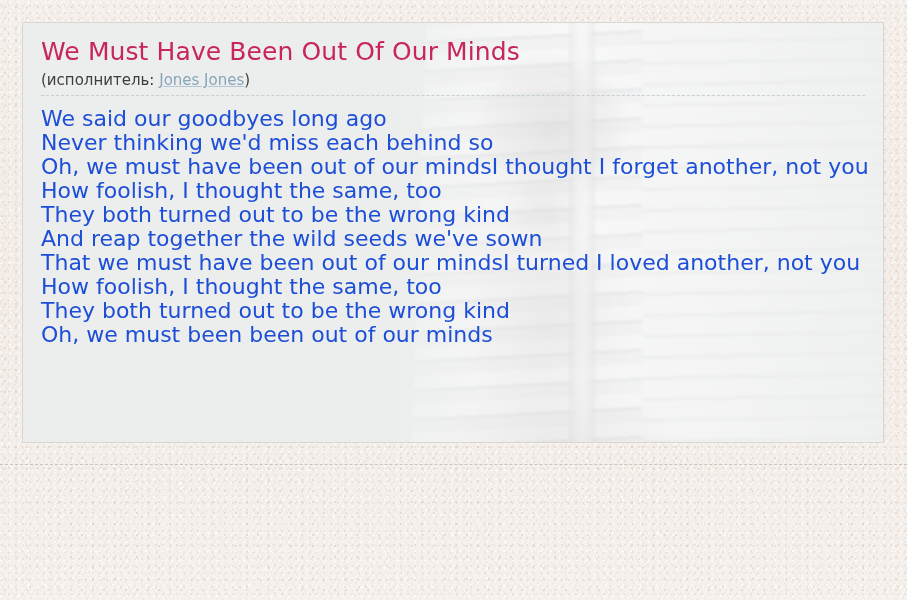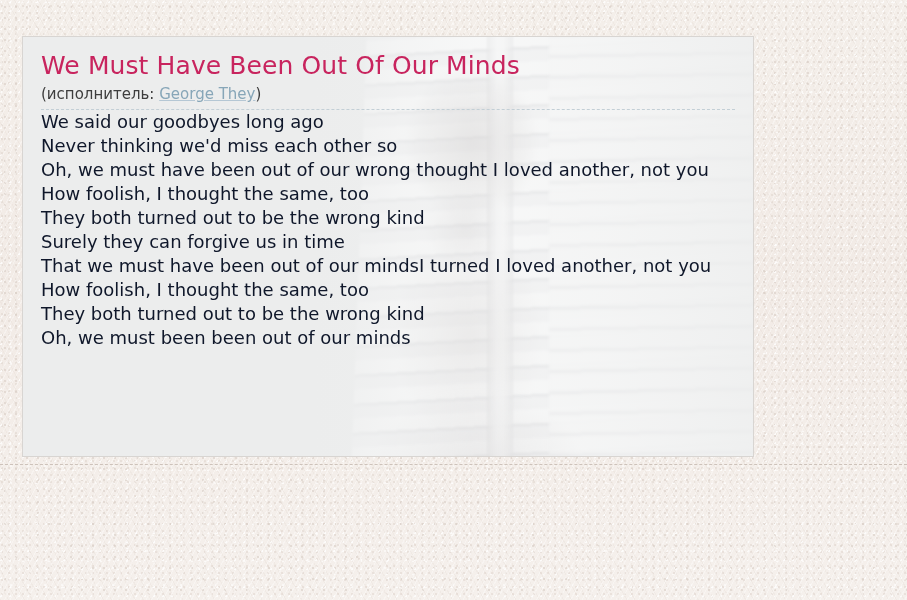"We Must Have Been Out" #lyrics-card { top: 36px -> 22px; width: 732px -> 862px }
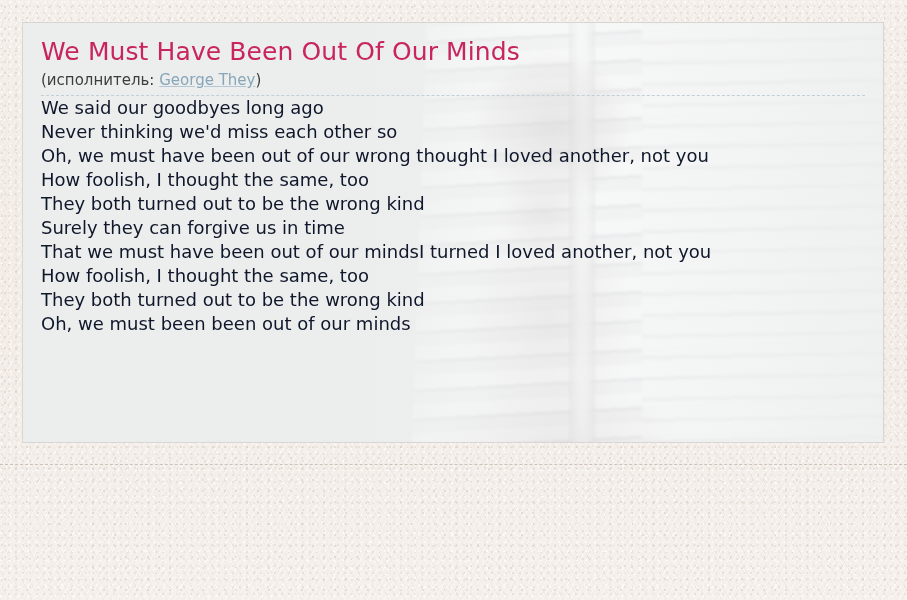"George They" span { text: George They -> Jones Jones }
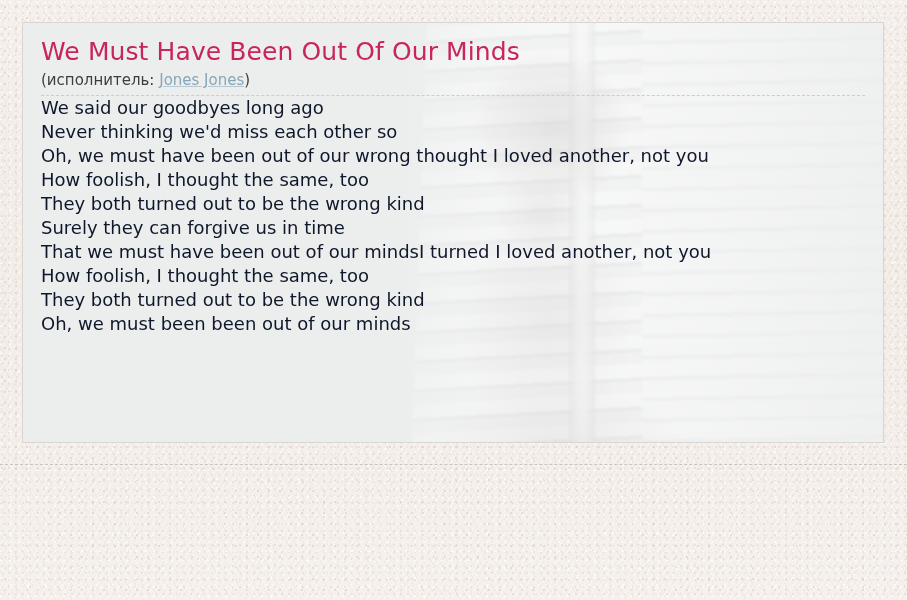"We said our goodbyes long" #lyrics-body { color: #0f172a -> #1d4ed8; font-size: 18px -> 22px; margin-top: none -> 11px }
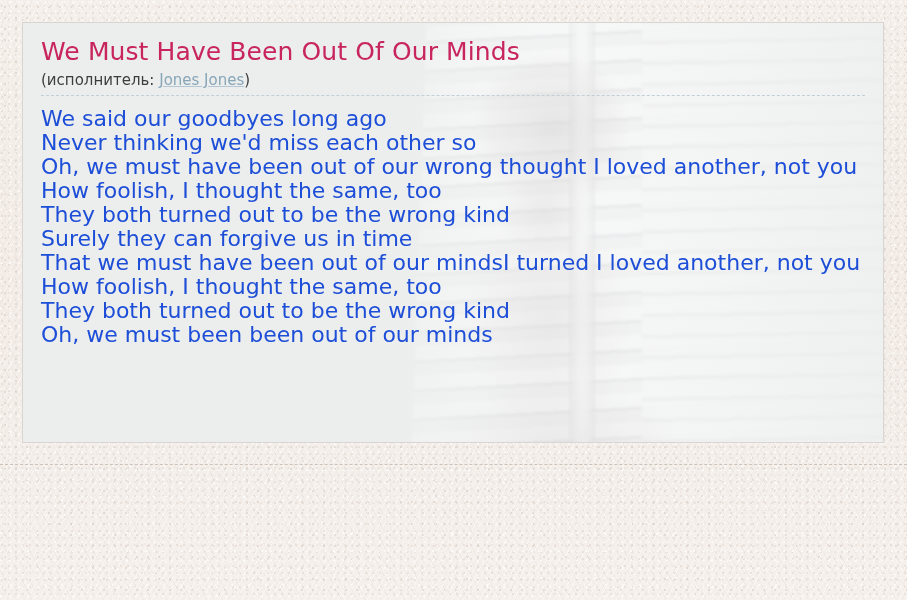"Never thinking we'd miss each" div.lyric-line { text: other -> behind }
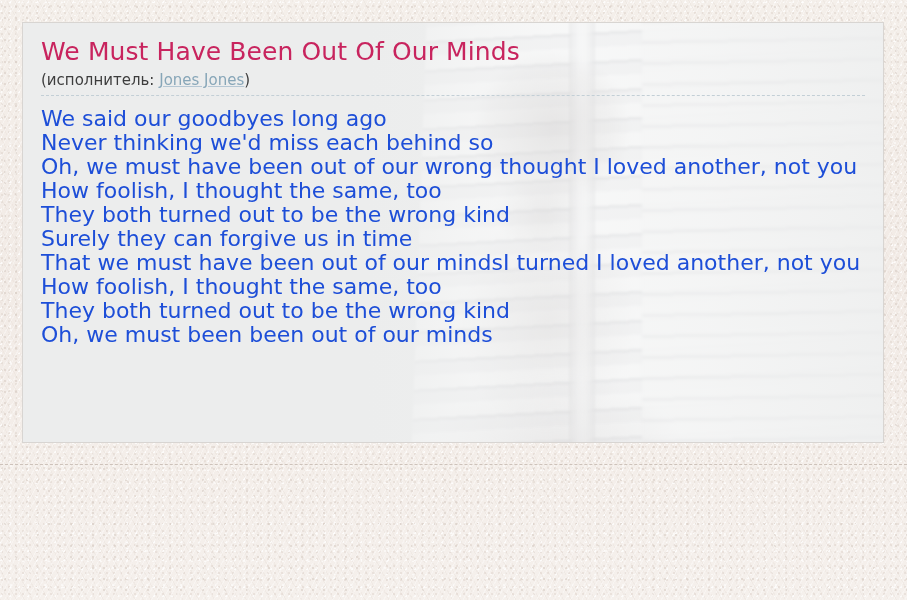"Oh, we must have been" div.lyric-line { text: wrong thought I loved -> mindsI thought I forget }
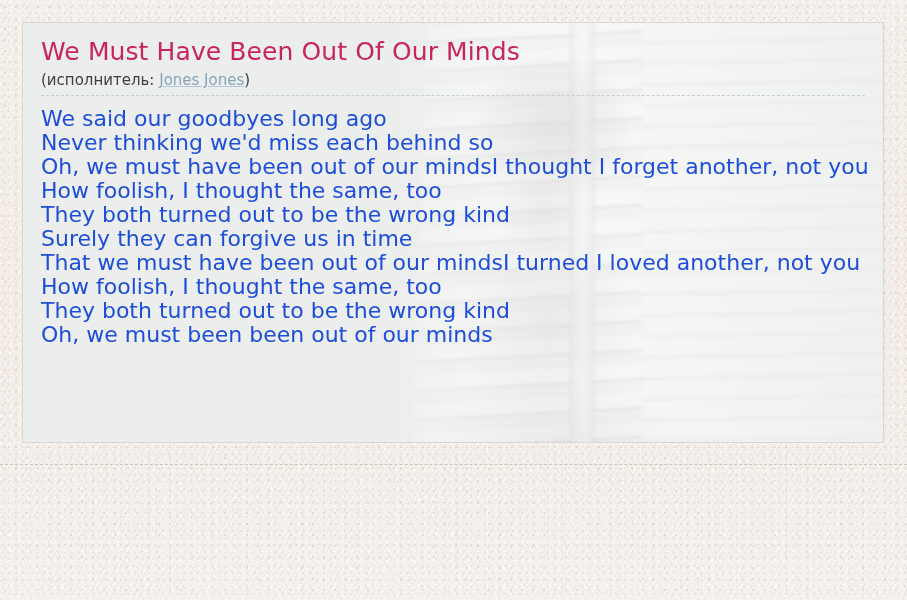"And reap together the wild" div.lyric-line { html: none -> <div>And reap together the wild seeds we've sown</div> }
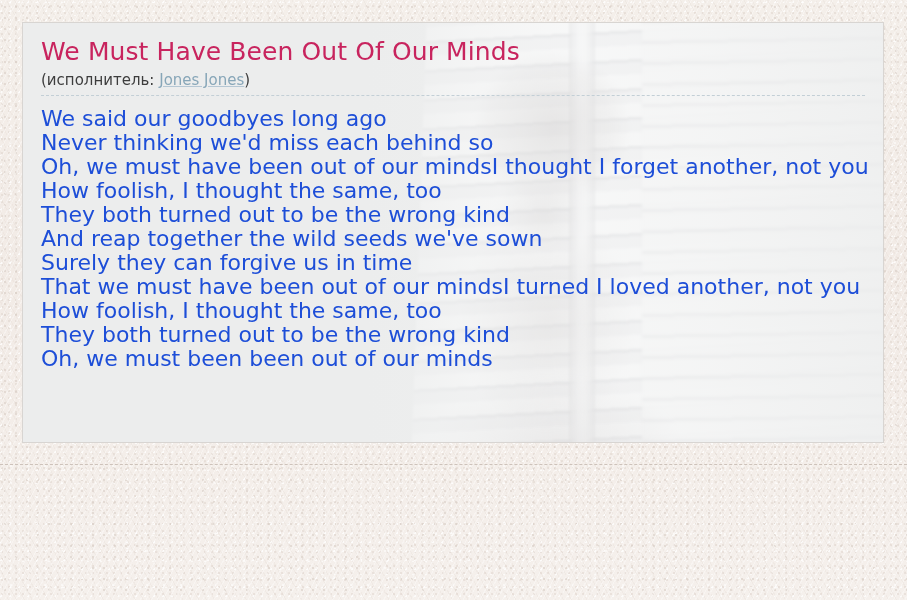"Surely they can forgive us" div.lyric-line { html: <div>Surely they can forgive us in time</div> -> none }
